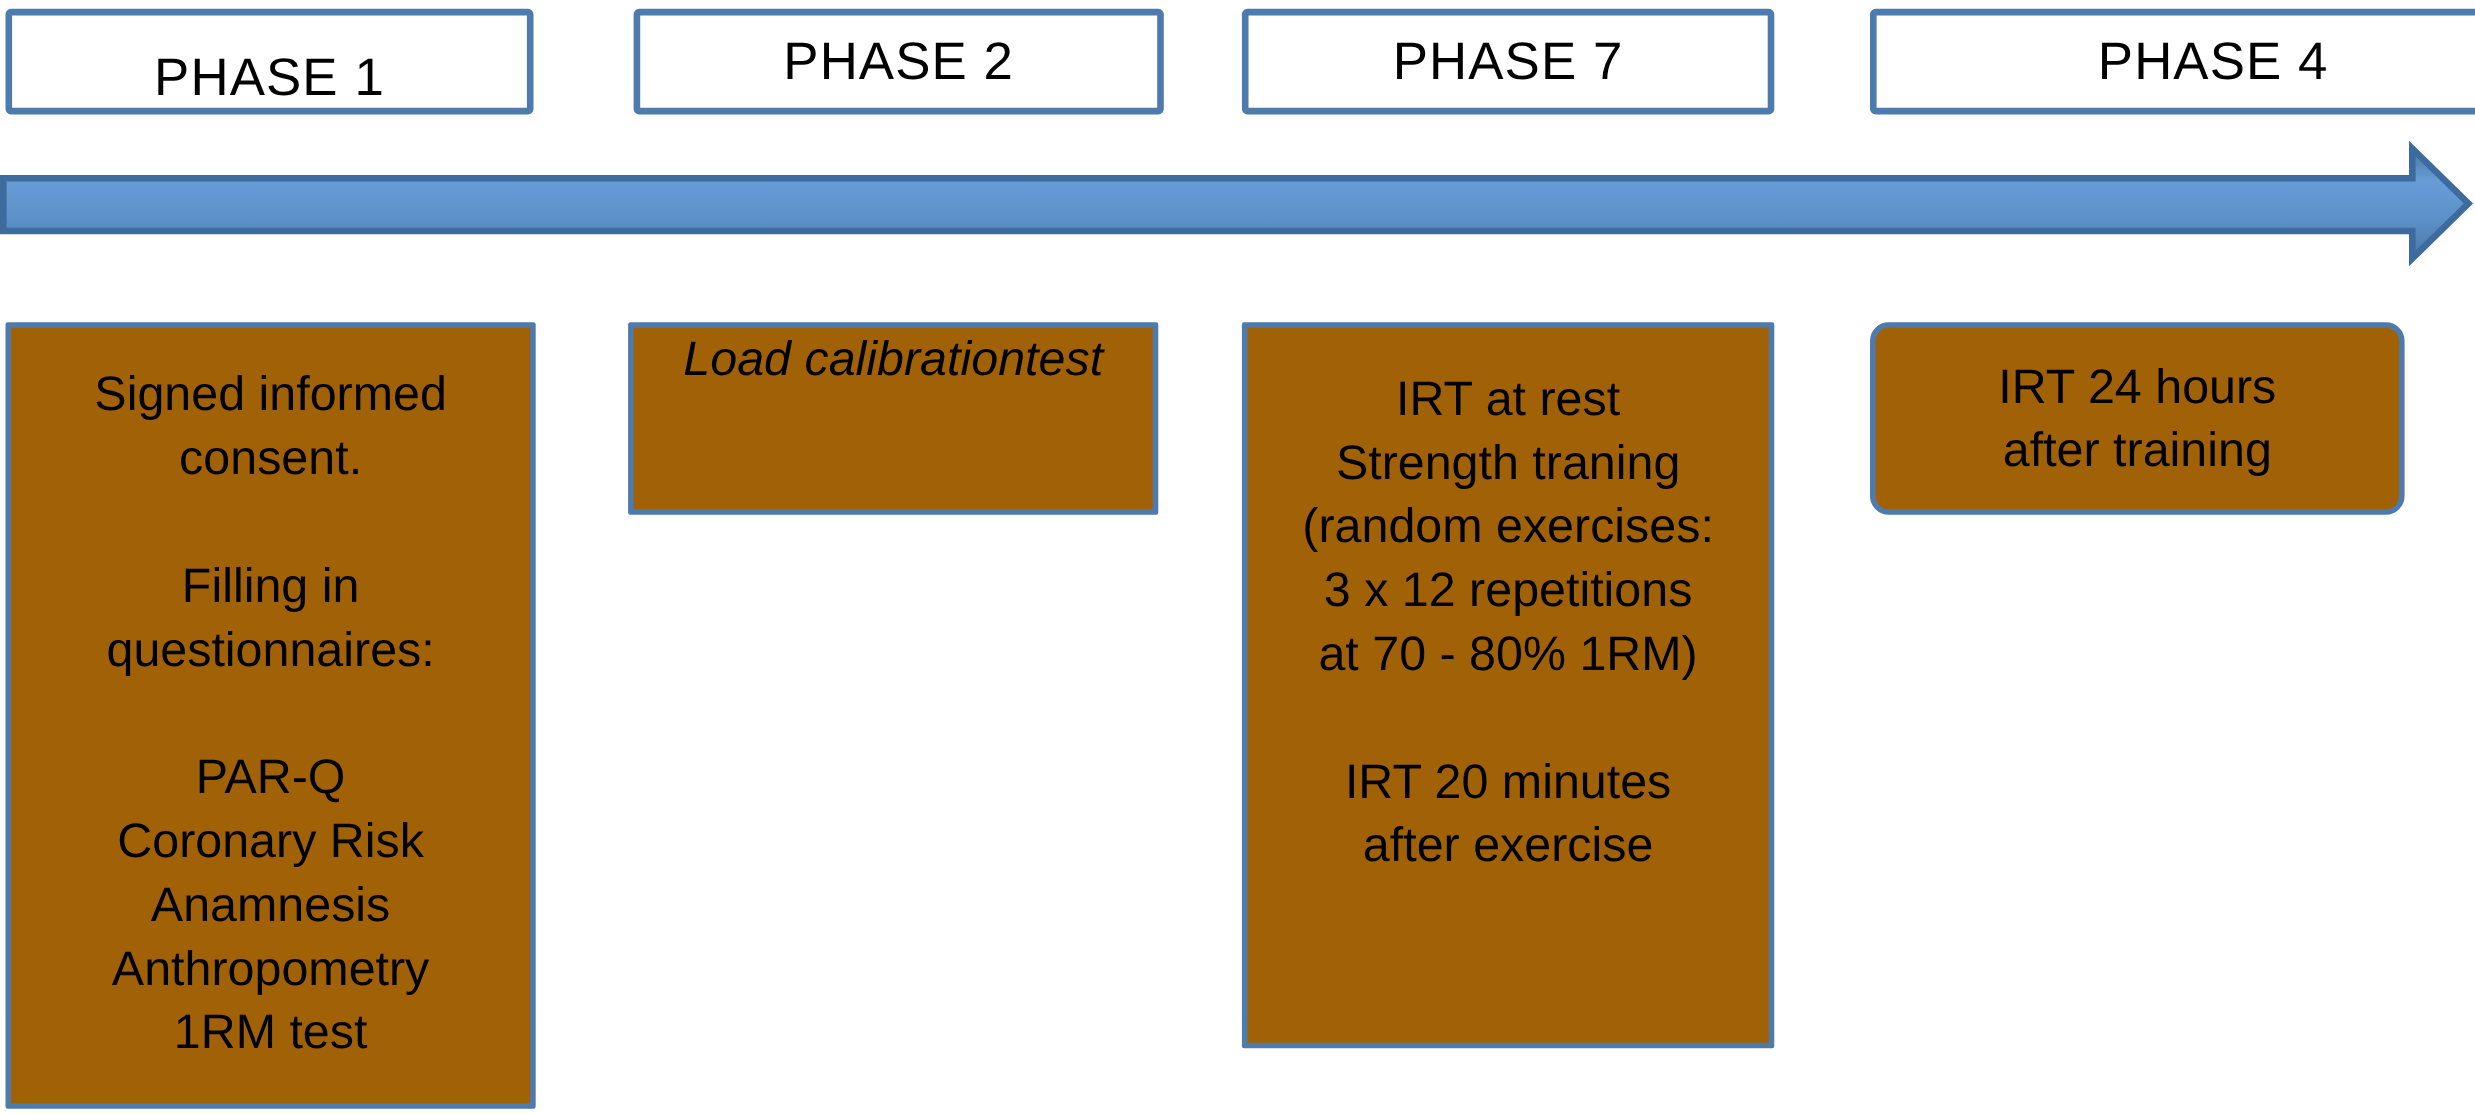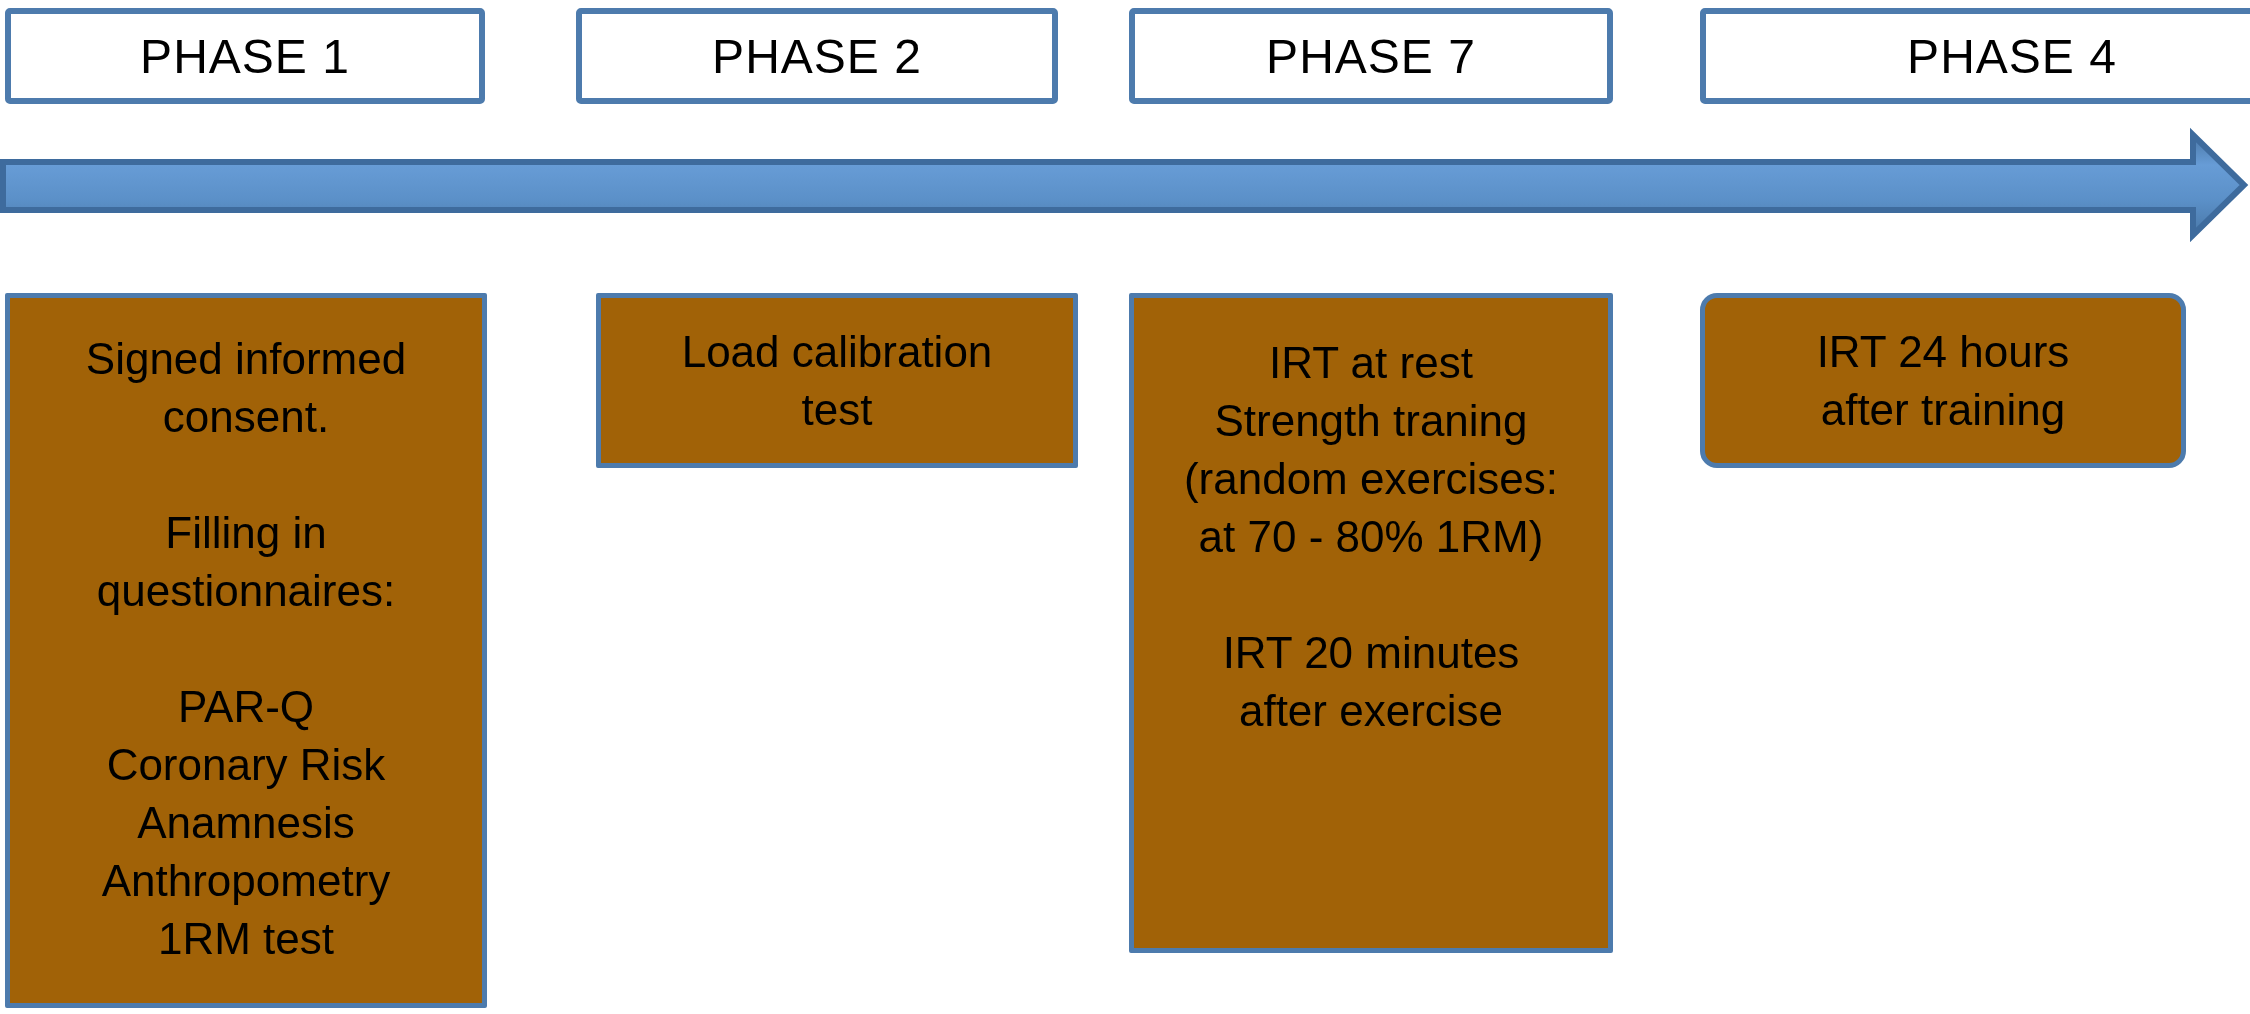"PHASE 1" .ph1 { align-items: none -> flex-end }
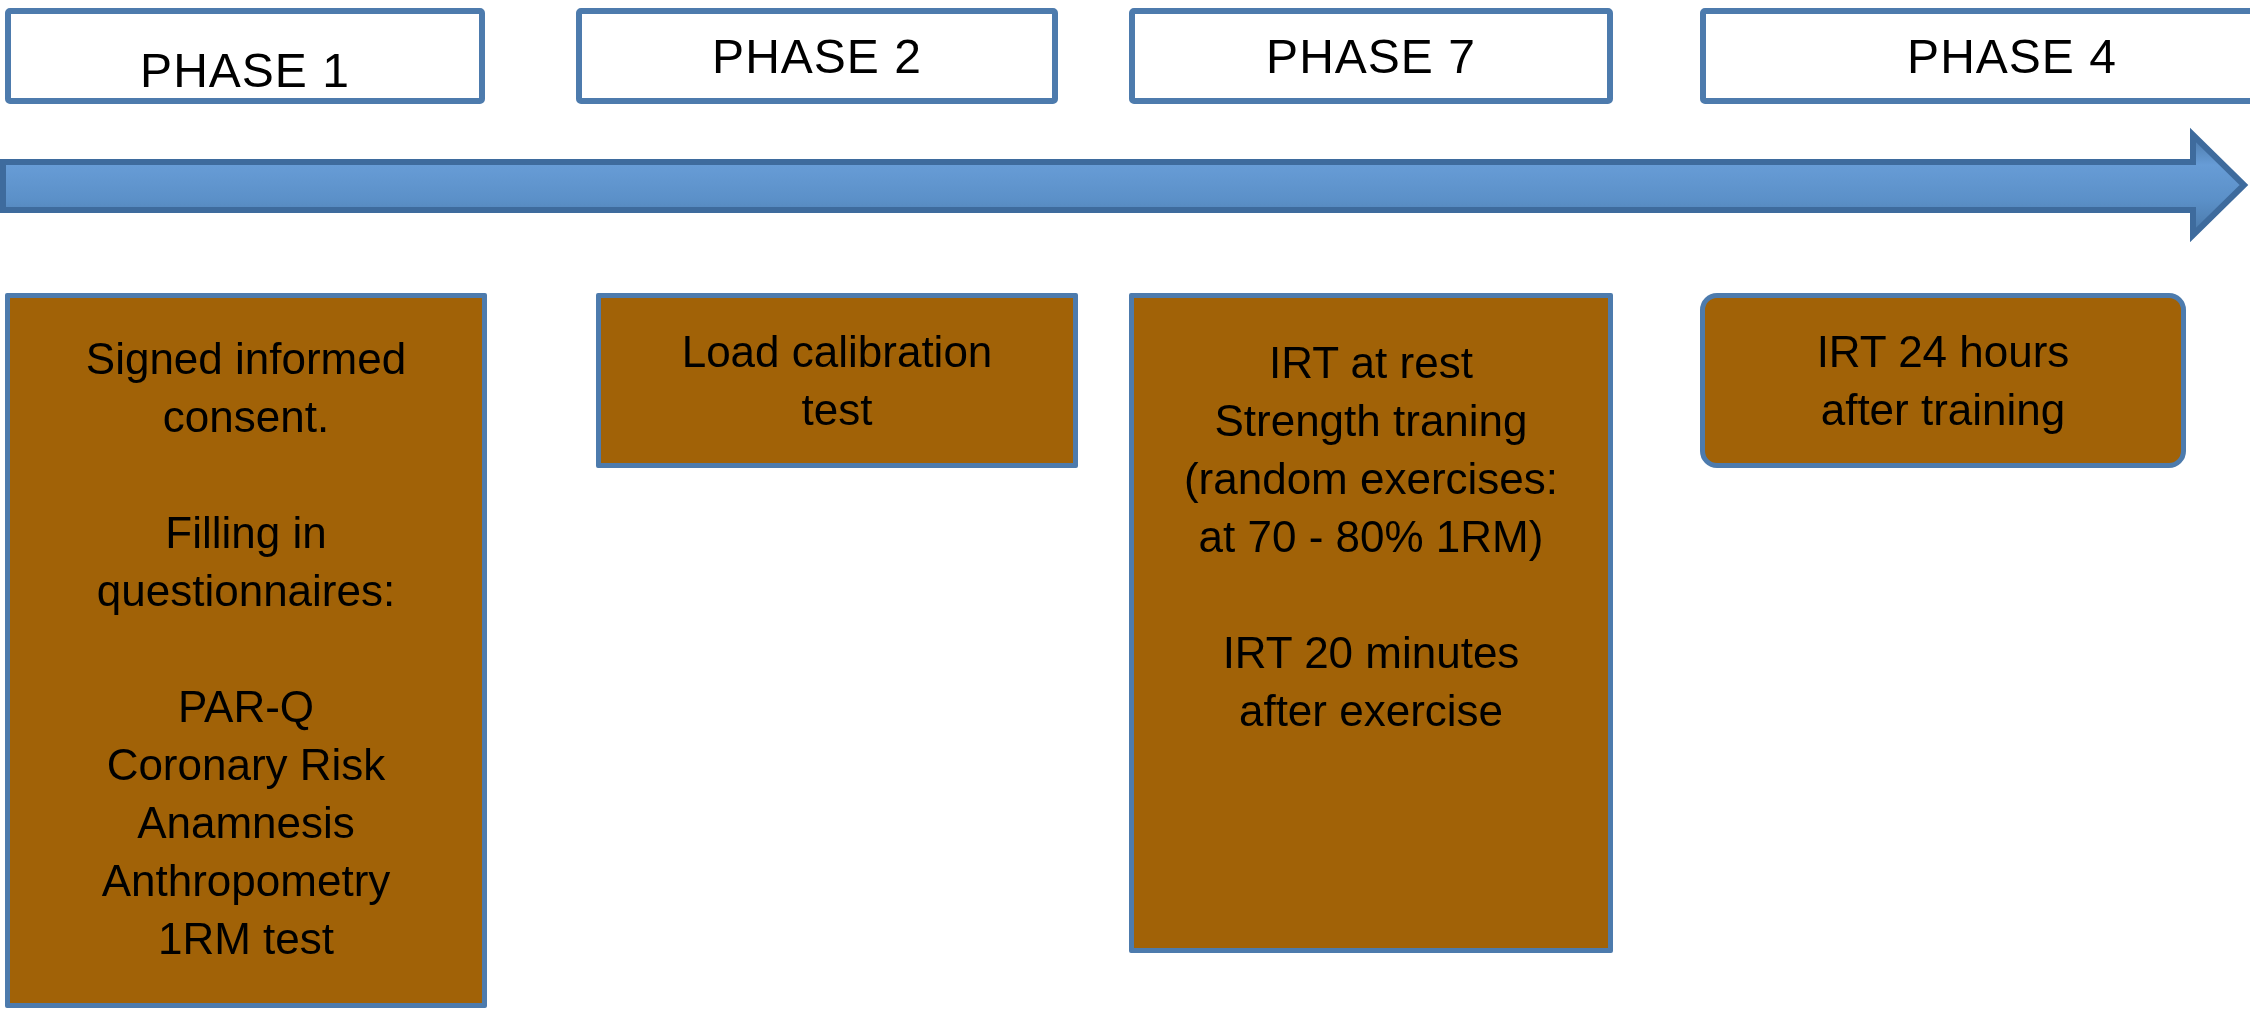"Load calibration" .pc2 { flex-direction: column -> row; font-style: none -> italic; left: 596px -> 571px }
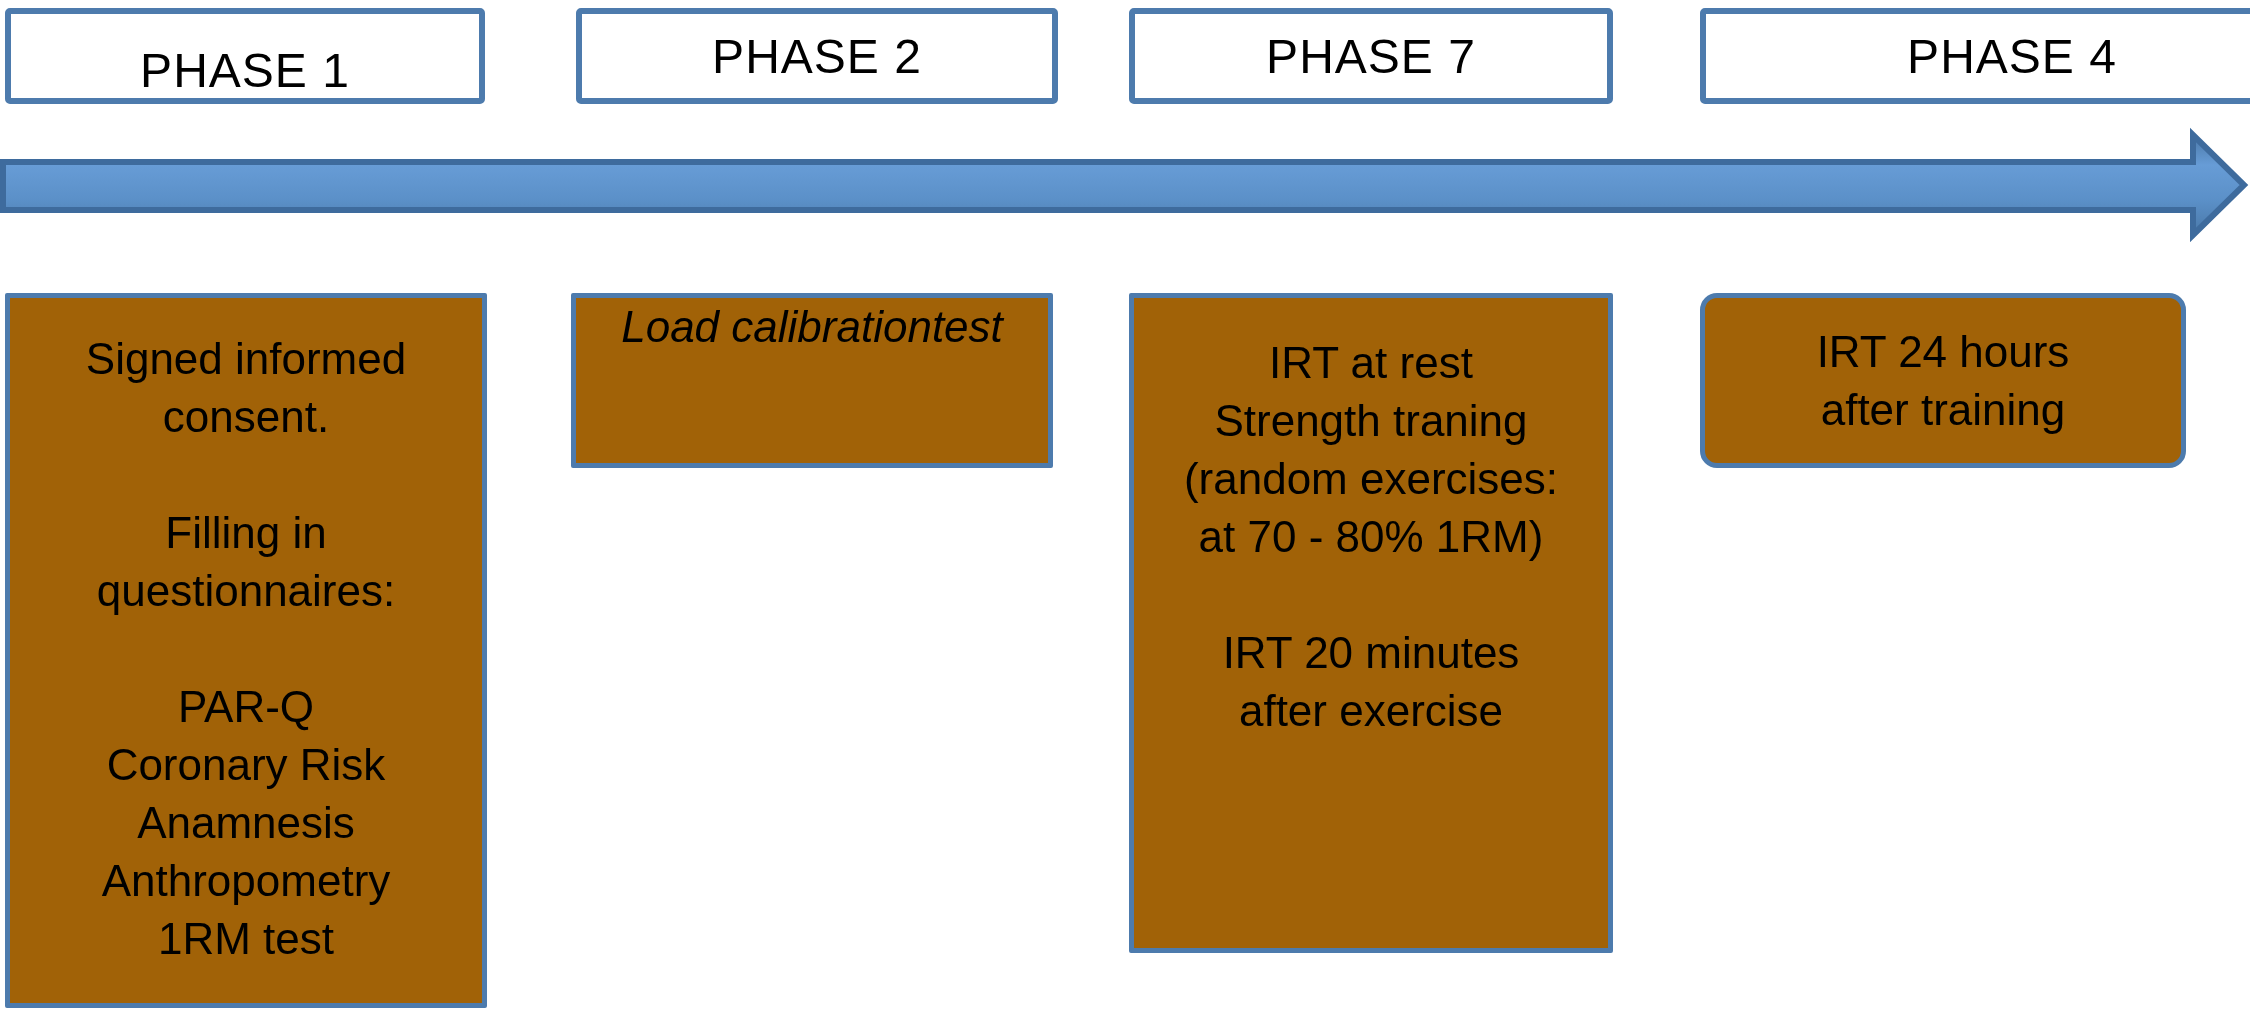"3 x 12 repetitions" div.line { html: none -> <div>3 x 12 repetitions</div> }
